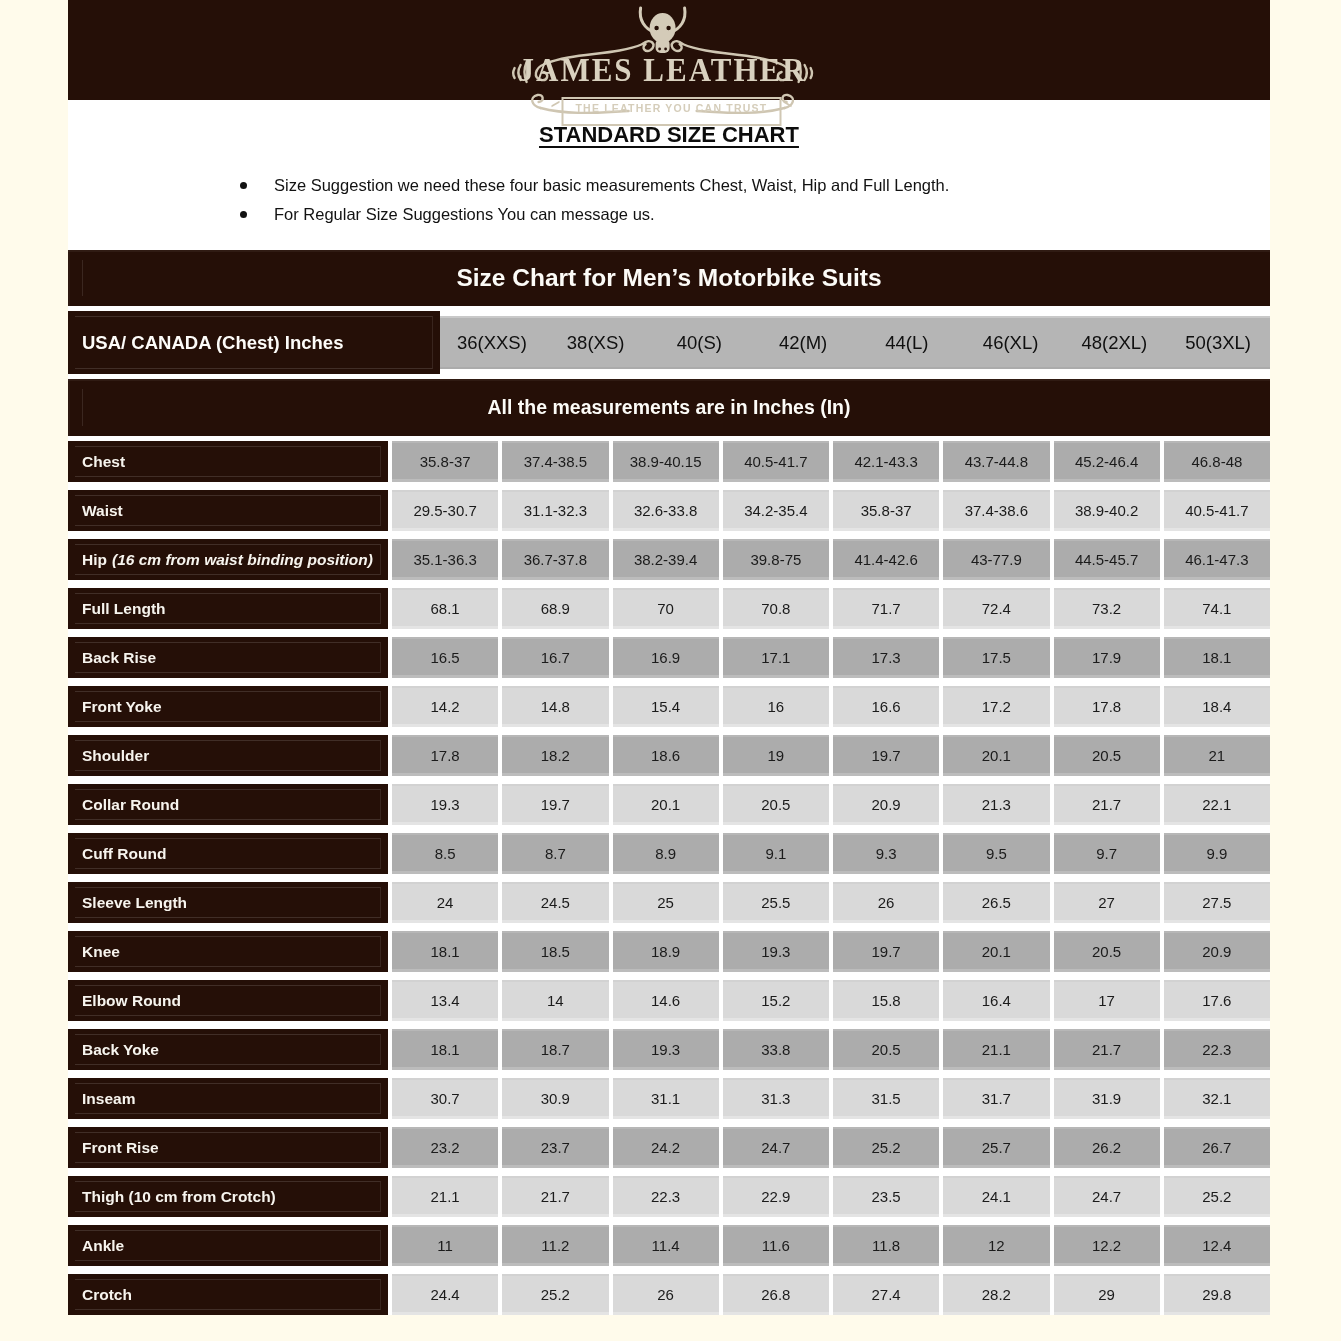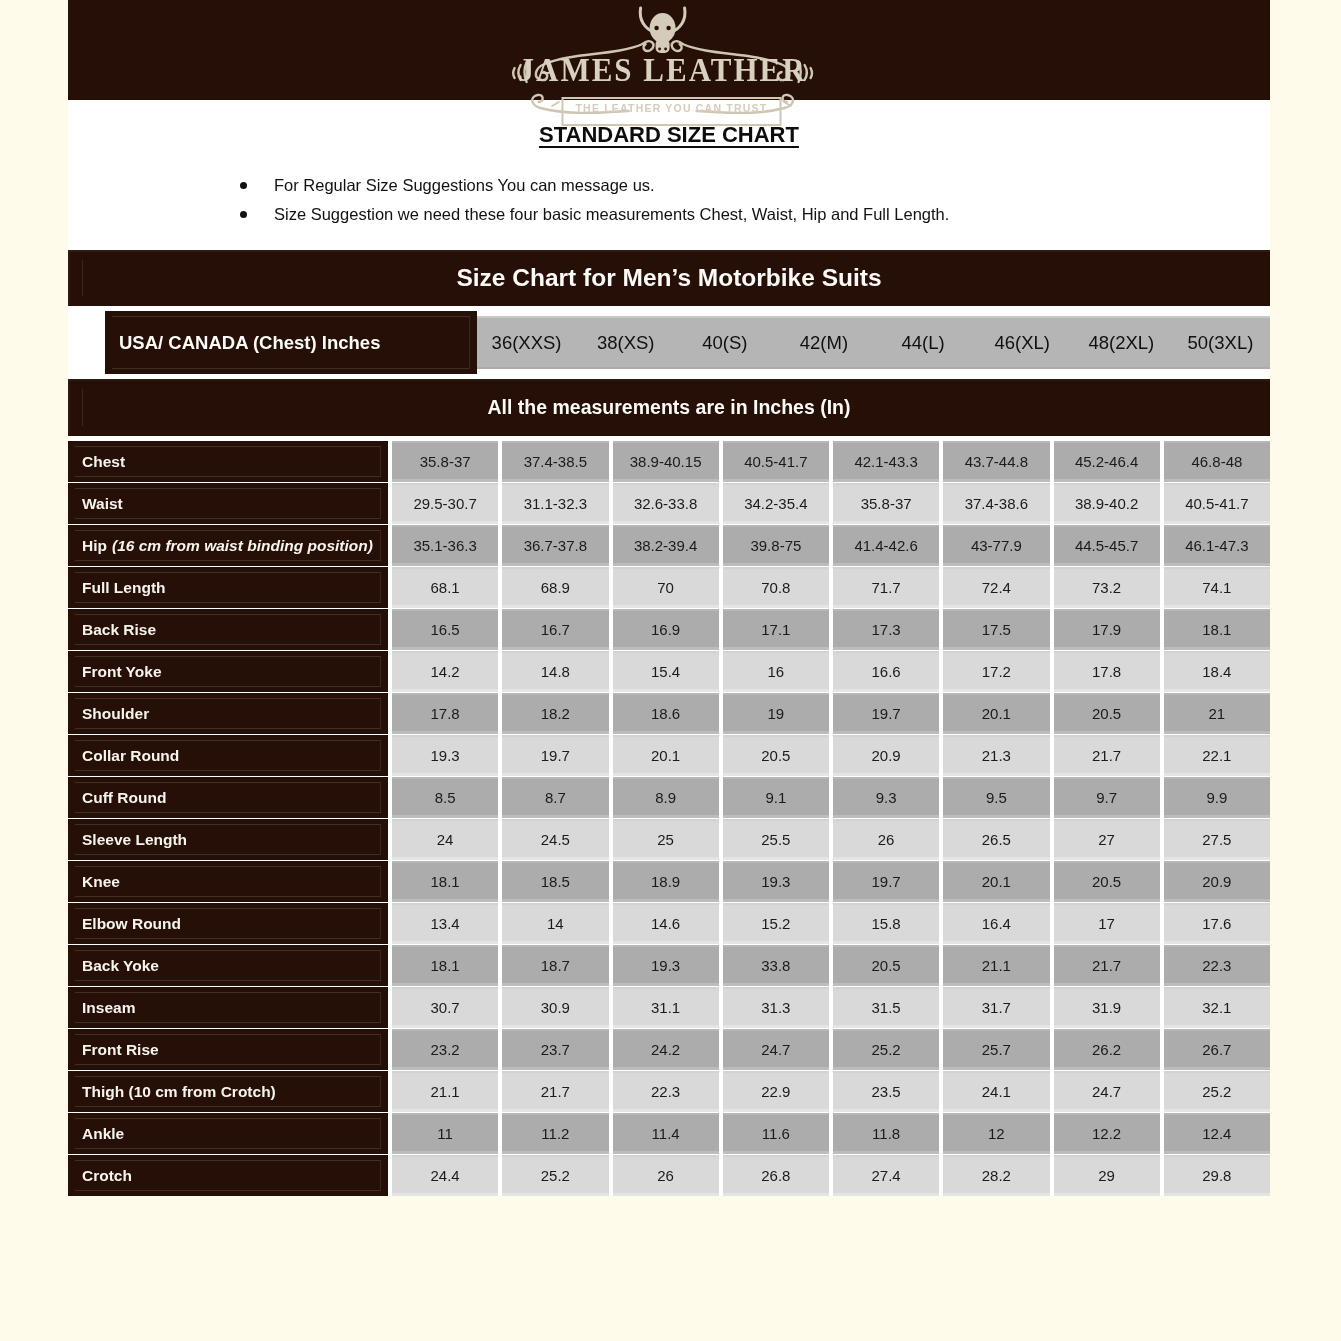"For Regular Size Suggestions You" li { order: before "Size Suggestion we need these" -> after "Size Suggestion we need these" }
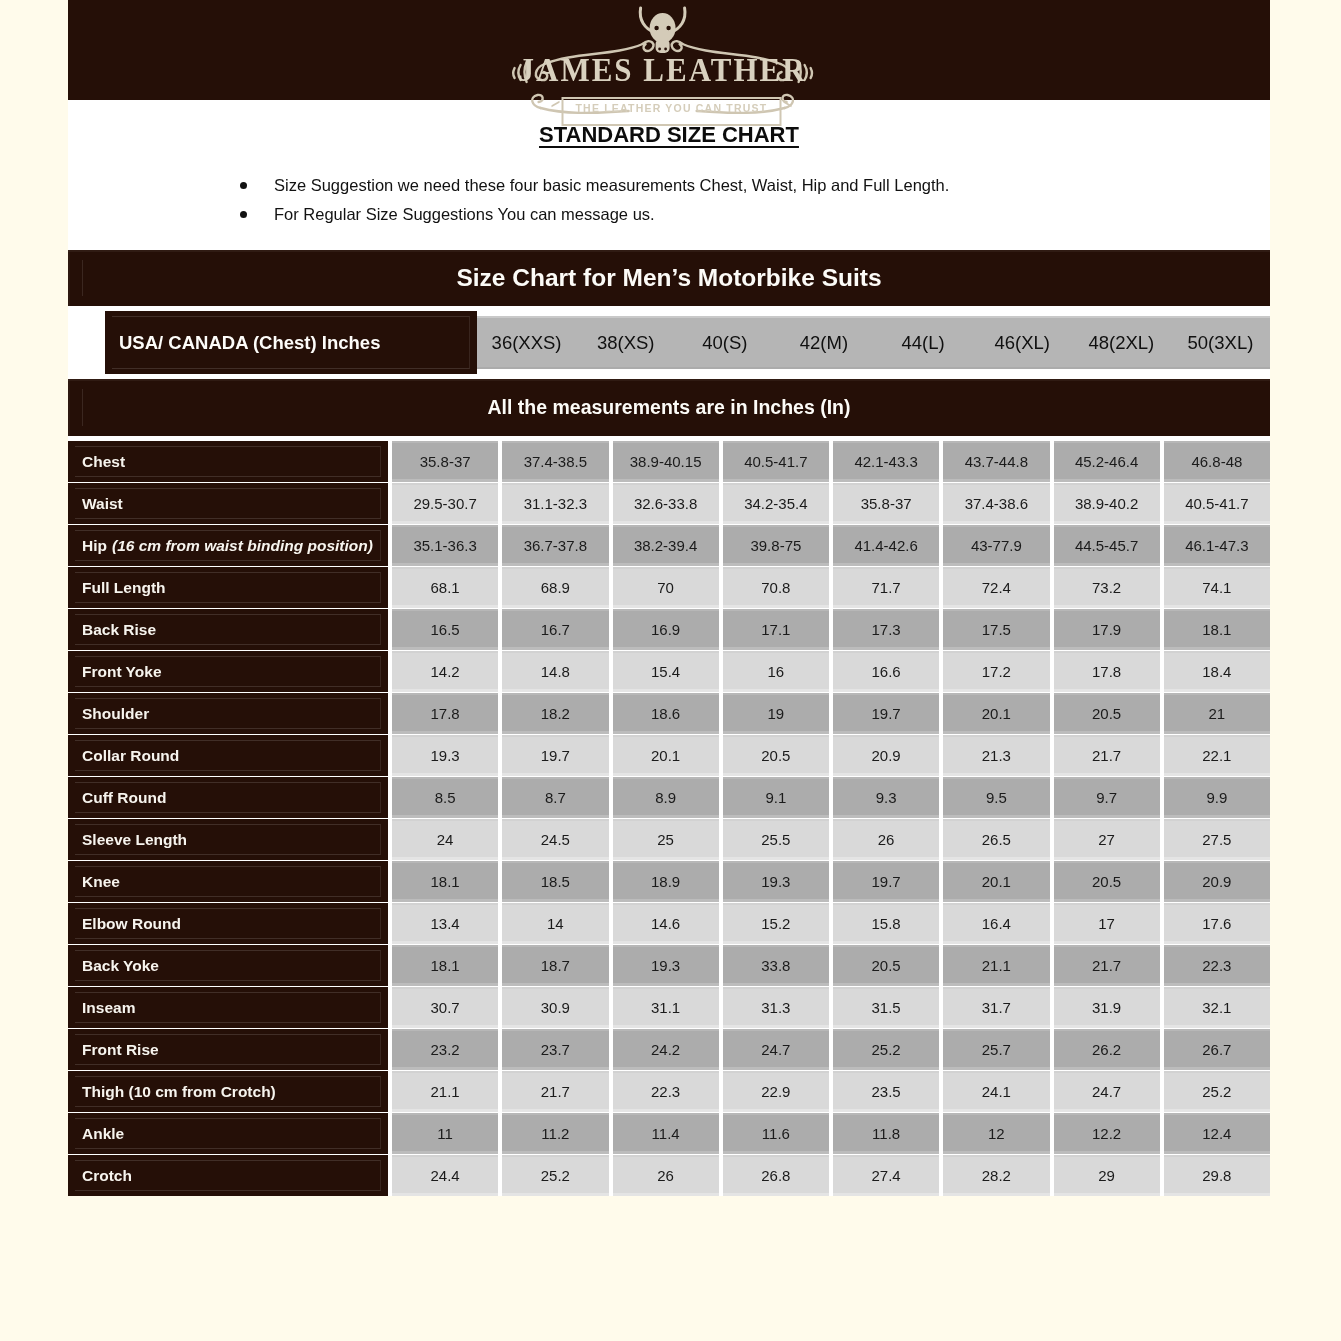"USA/ CANADA (Chest) Inches" .size-grid { margin-left: 37px -> none }
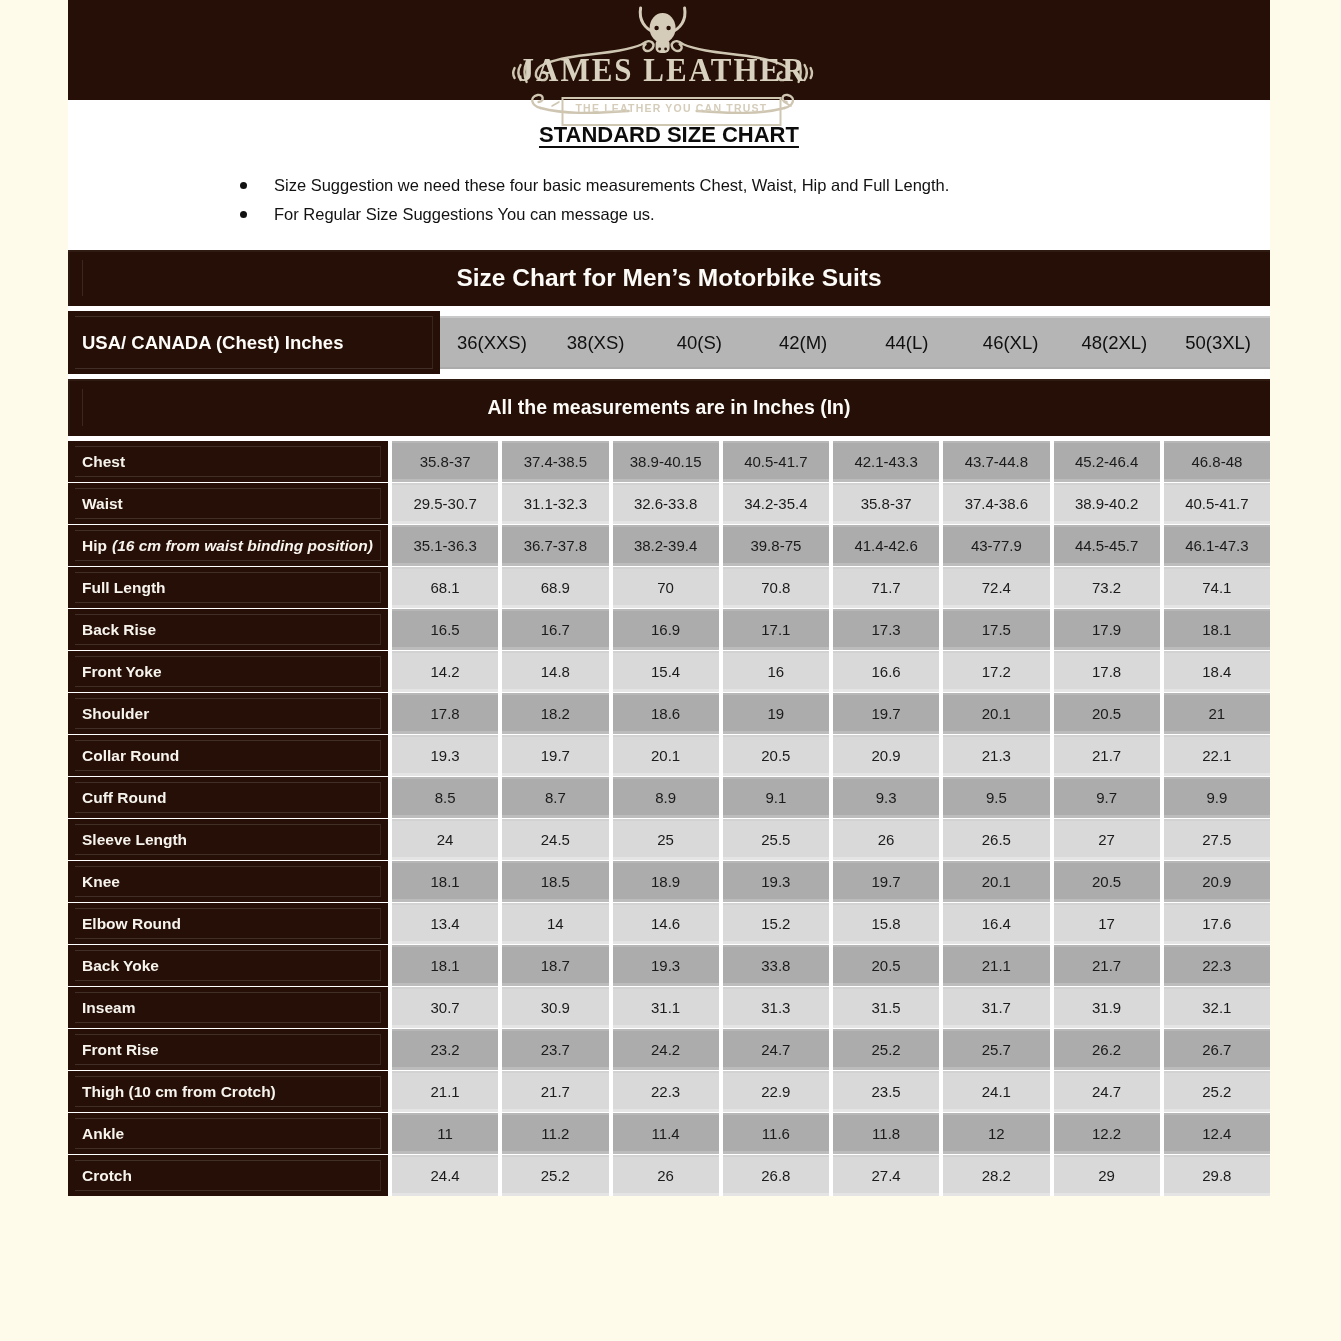"Chest" .m-row { margin-bottom: 1px -> 8px }
